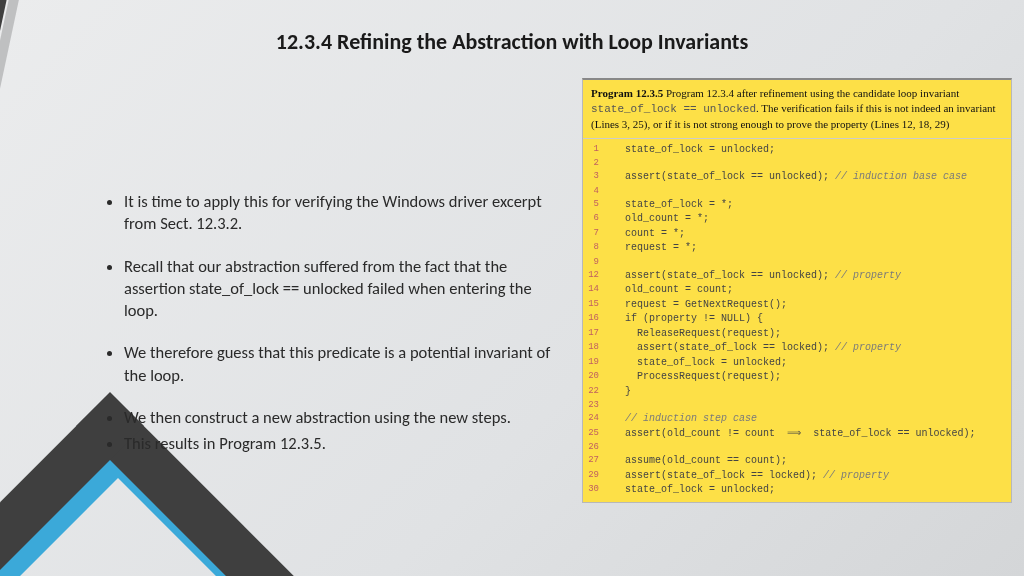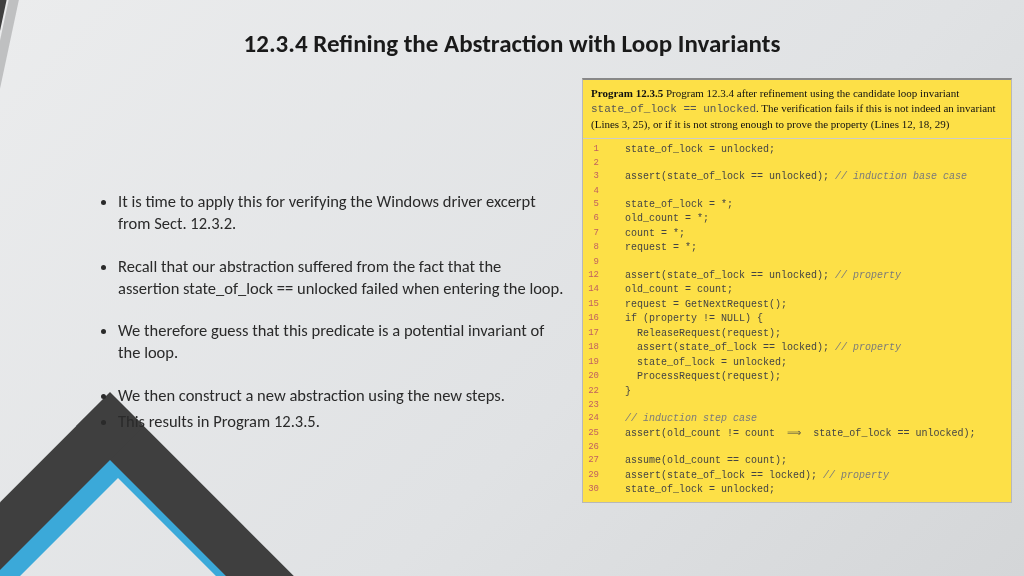"12.3.4 Refining the Abstraction with" .title { font-size: 25px -> 22px }
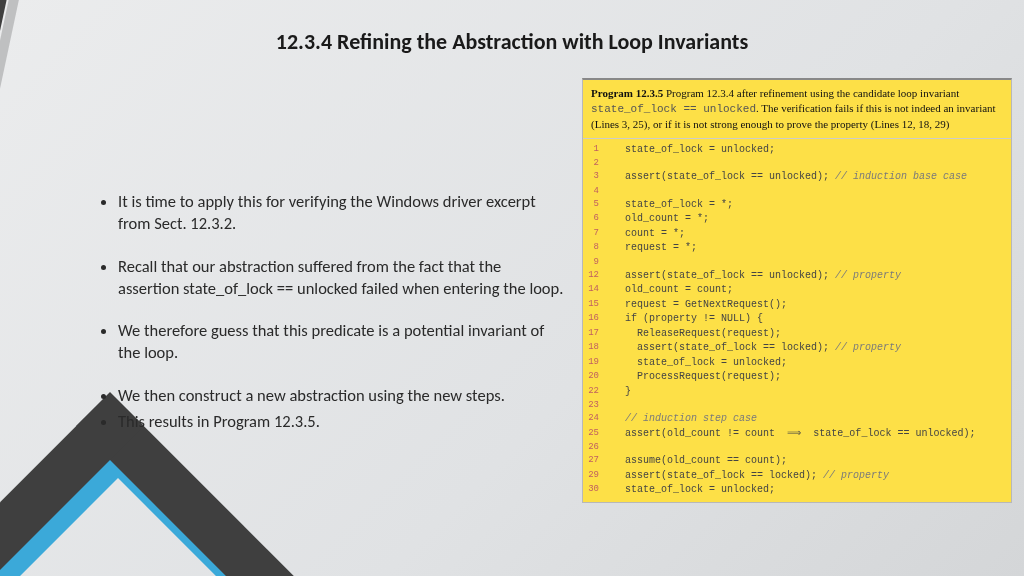"It is time to apply" .bullets li { margin-left: 18px -> 24px }
